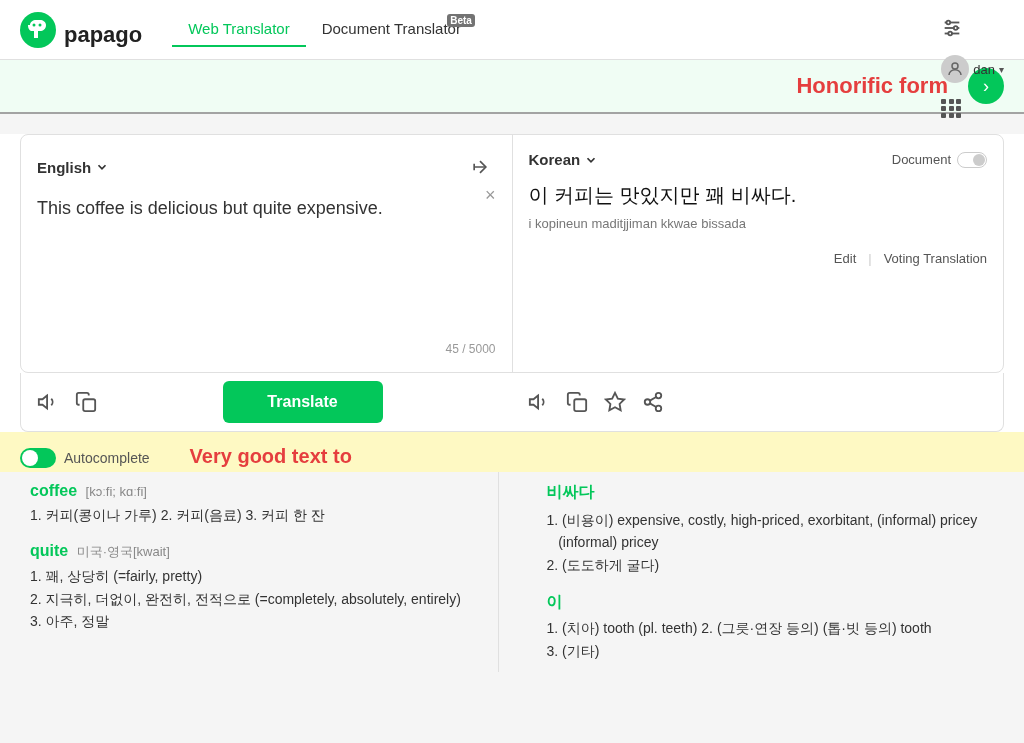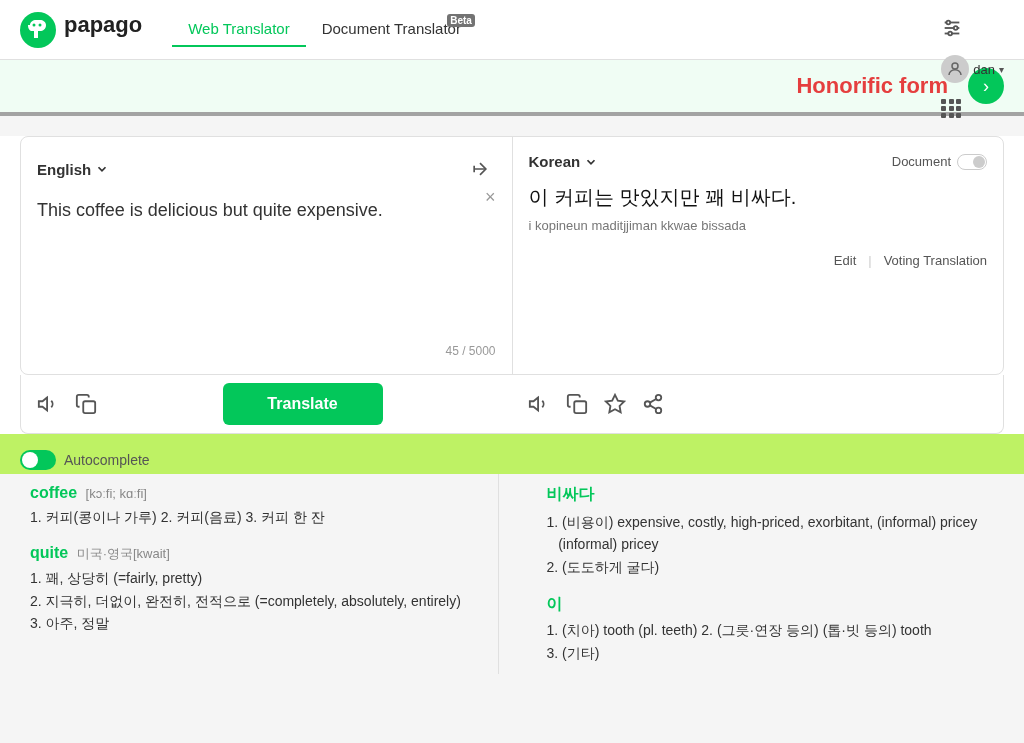"papago" .logo { align-items: flex-start -> flex-end }
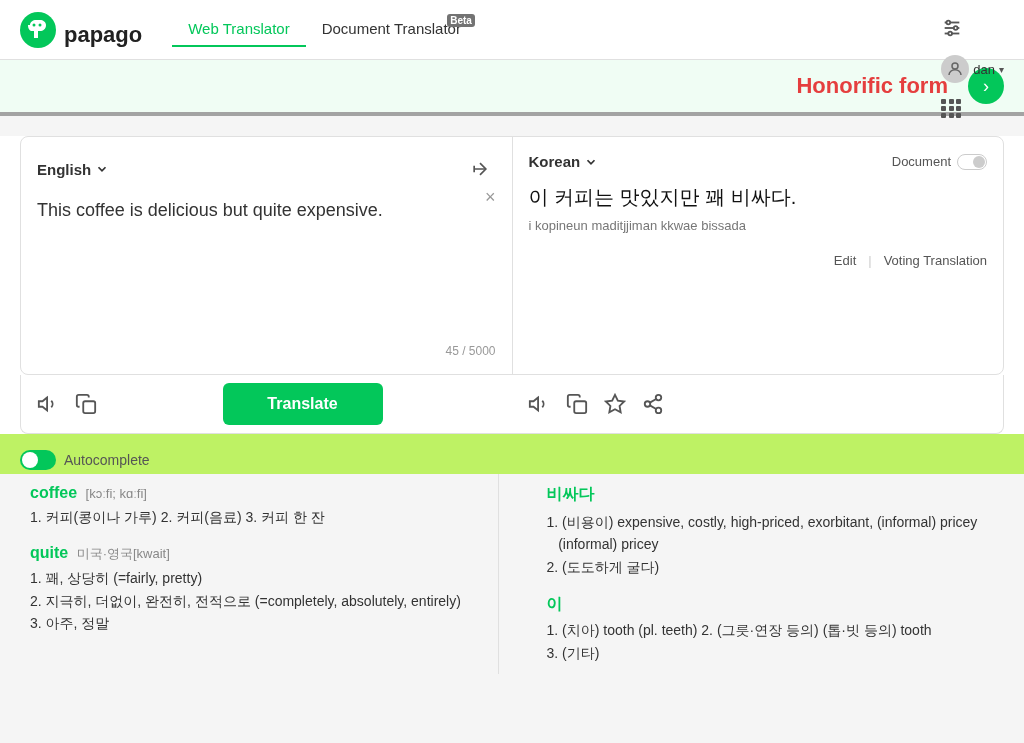"Honorific form" .honorific-banner { border-bottom: 4px solid #a3a3a3 -> 2px solid #a3a3a3 }
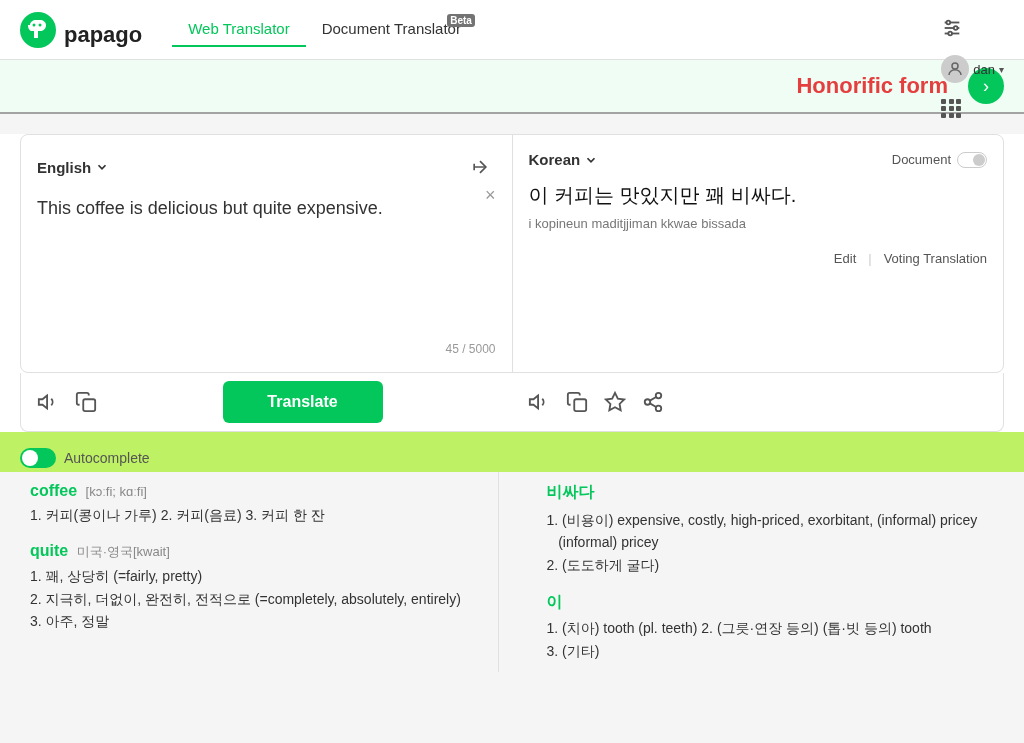"Autocomplete" div { background: #bef264 -> #fef9c3 }
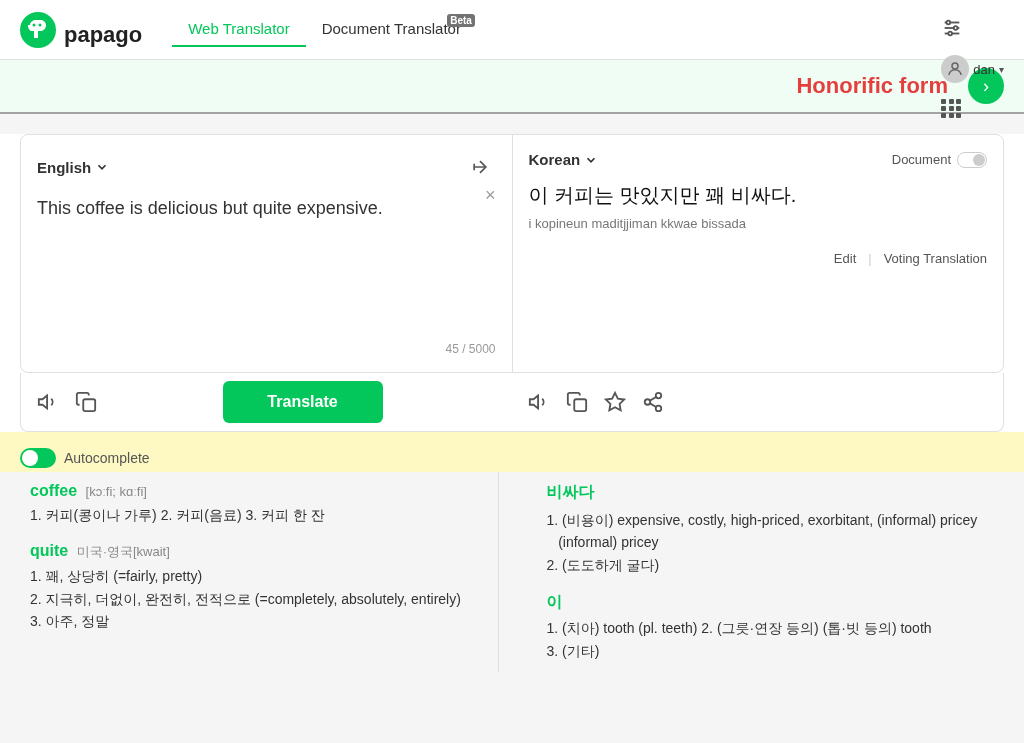"Very good text to" div.good-text-banner { html: none -> <div>Very good text to</div> }
